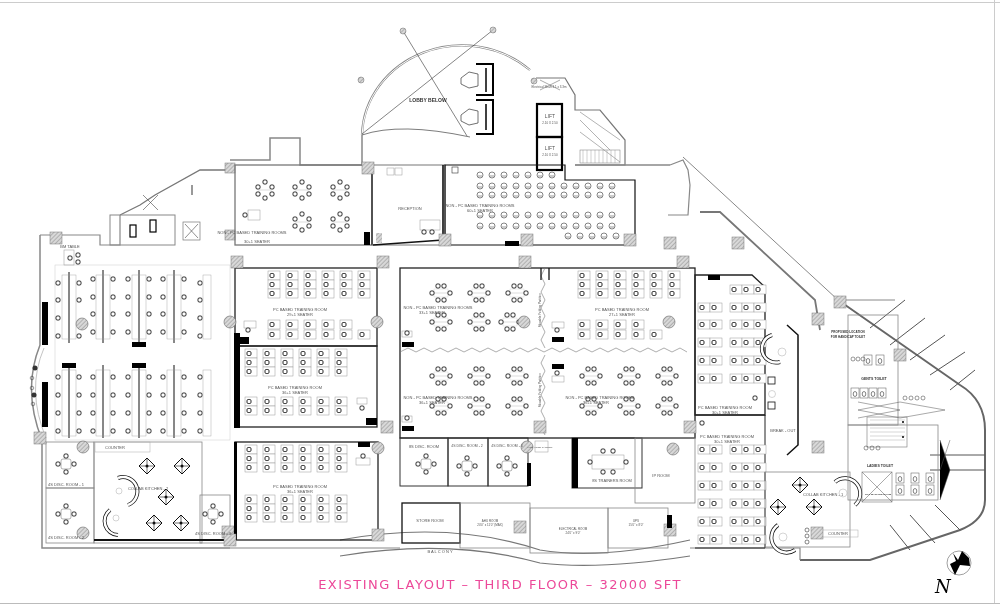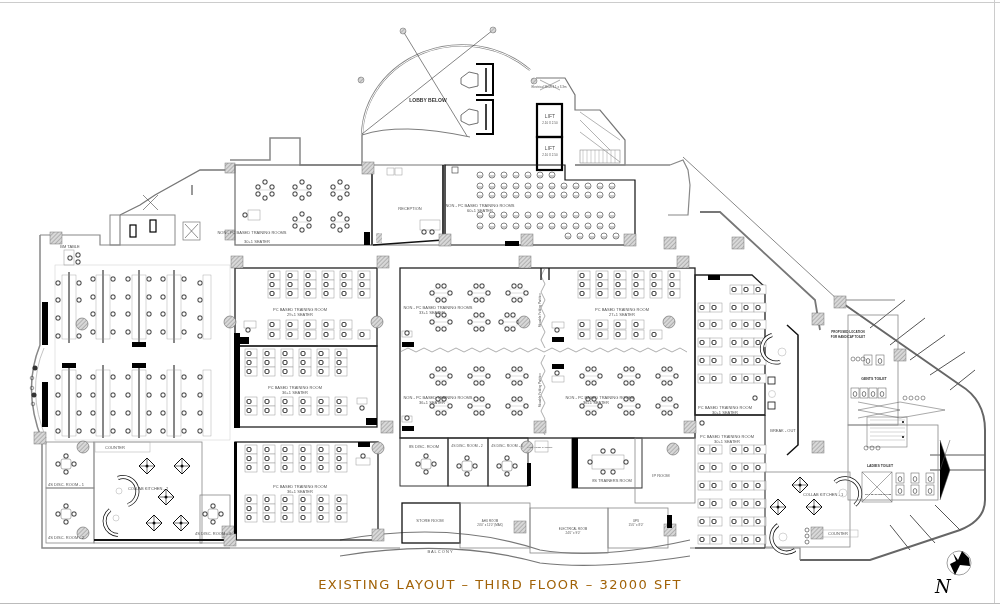"EXISTING LAYOUT – THIRD FLOOR" #title { color: #a16207 -> #ec4899 }
